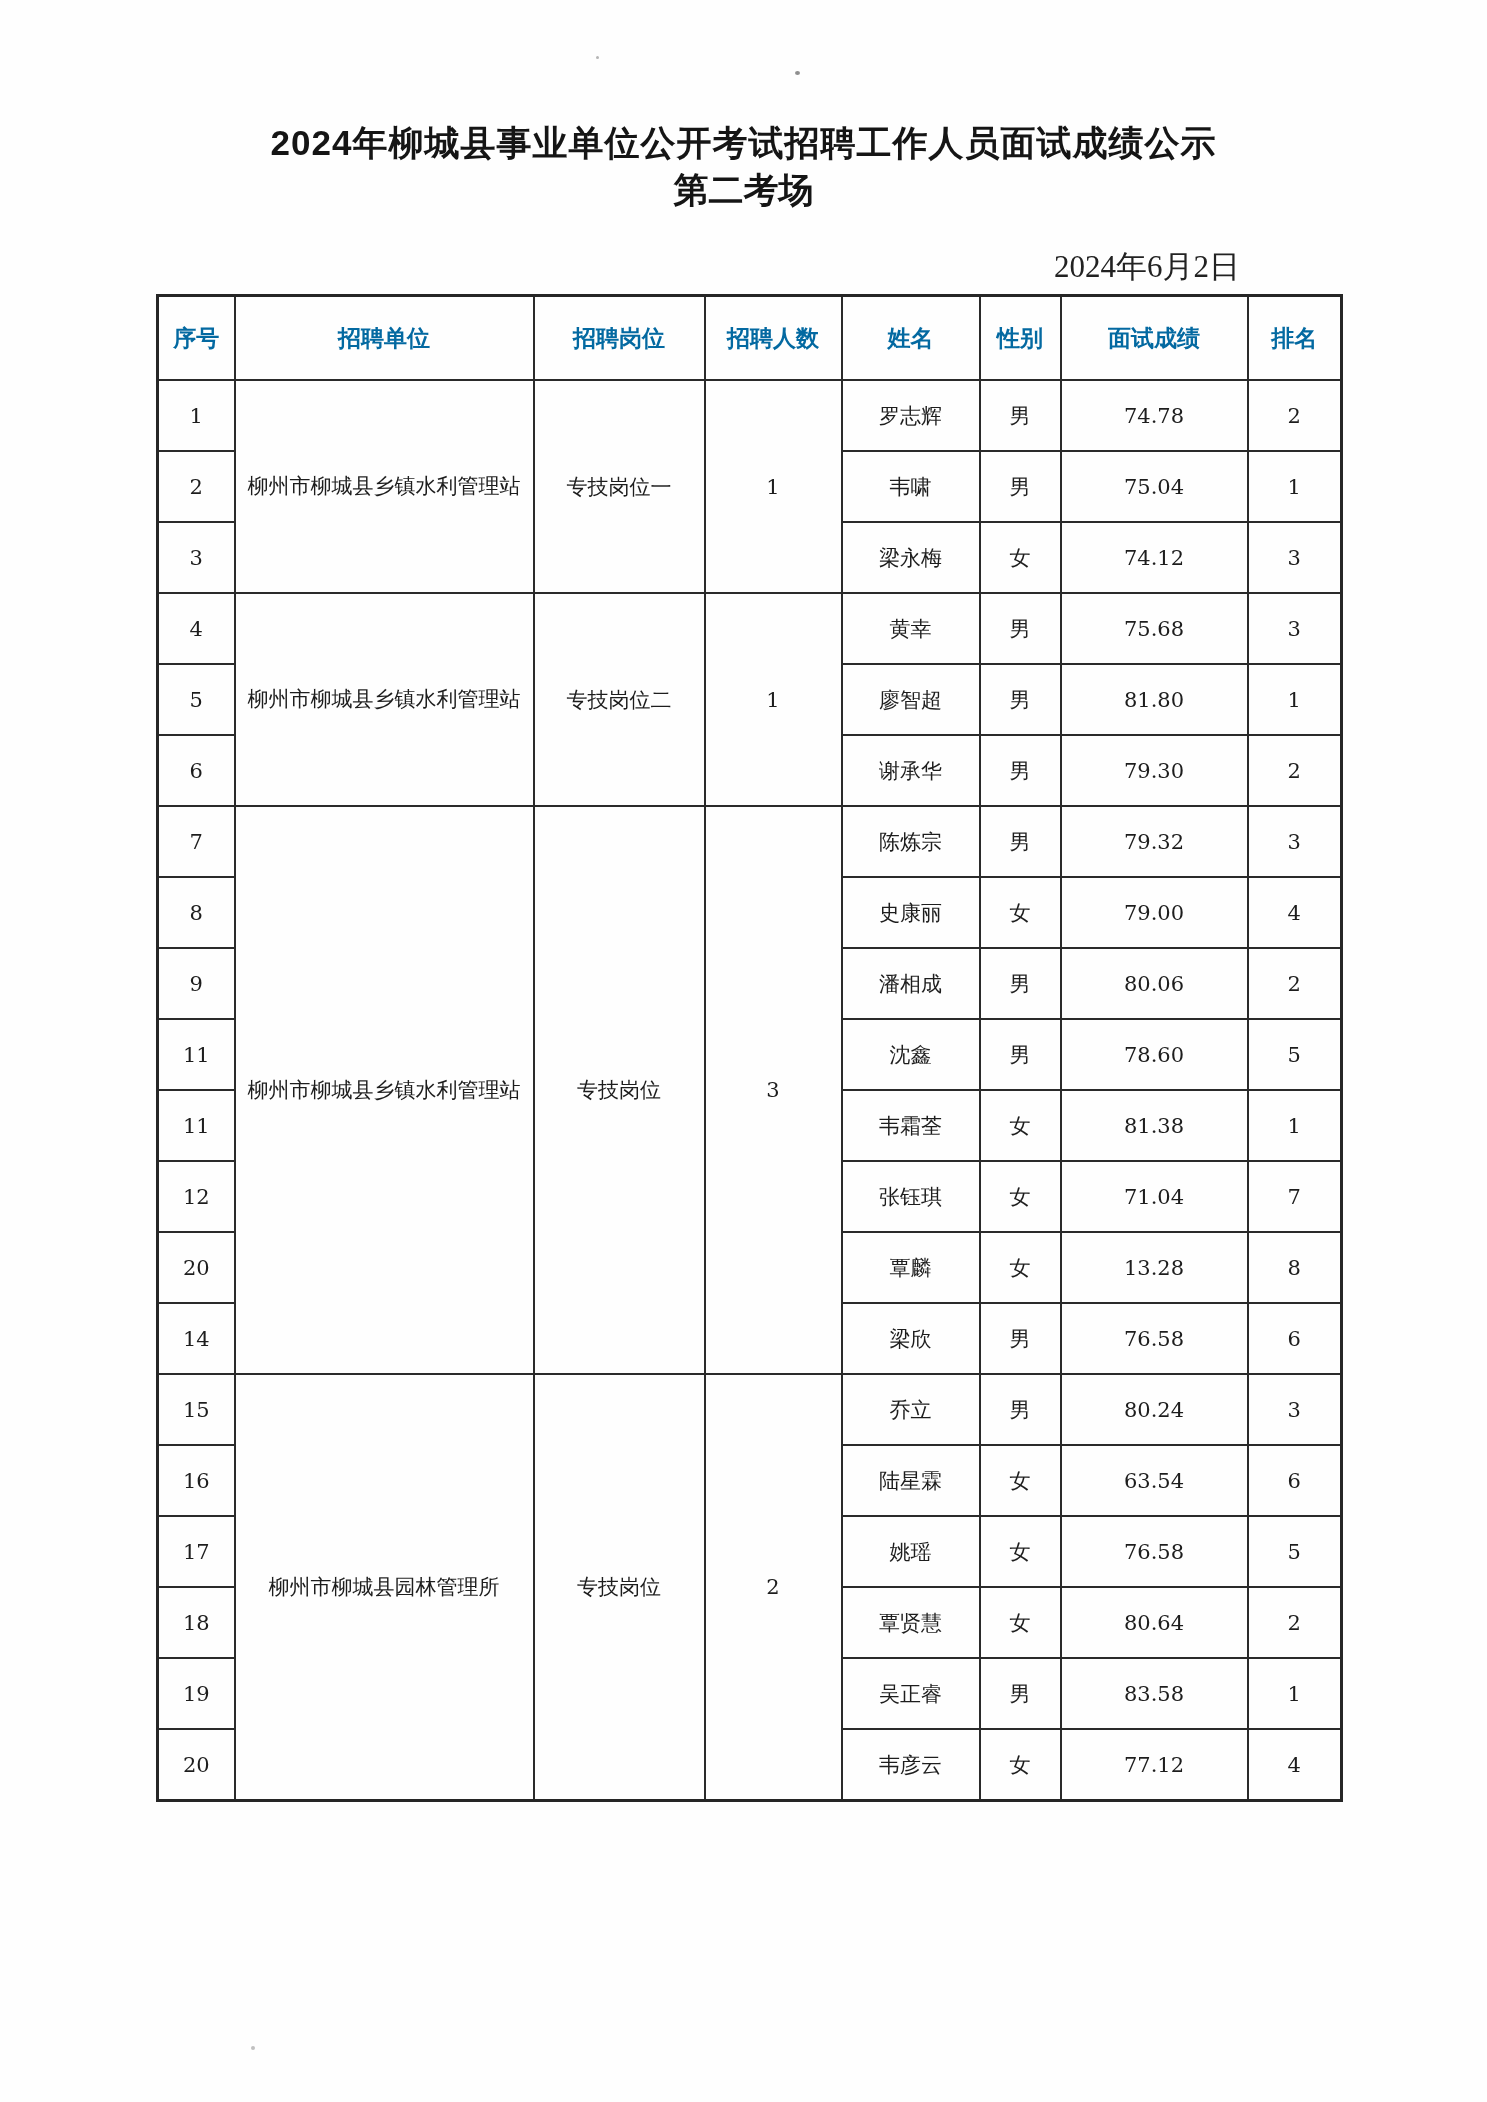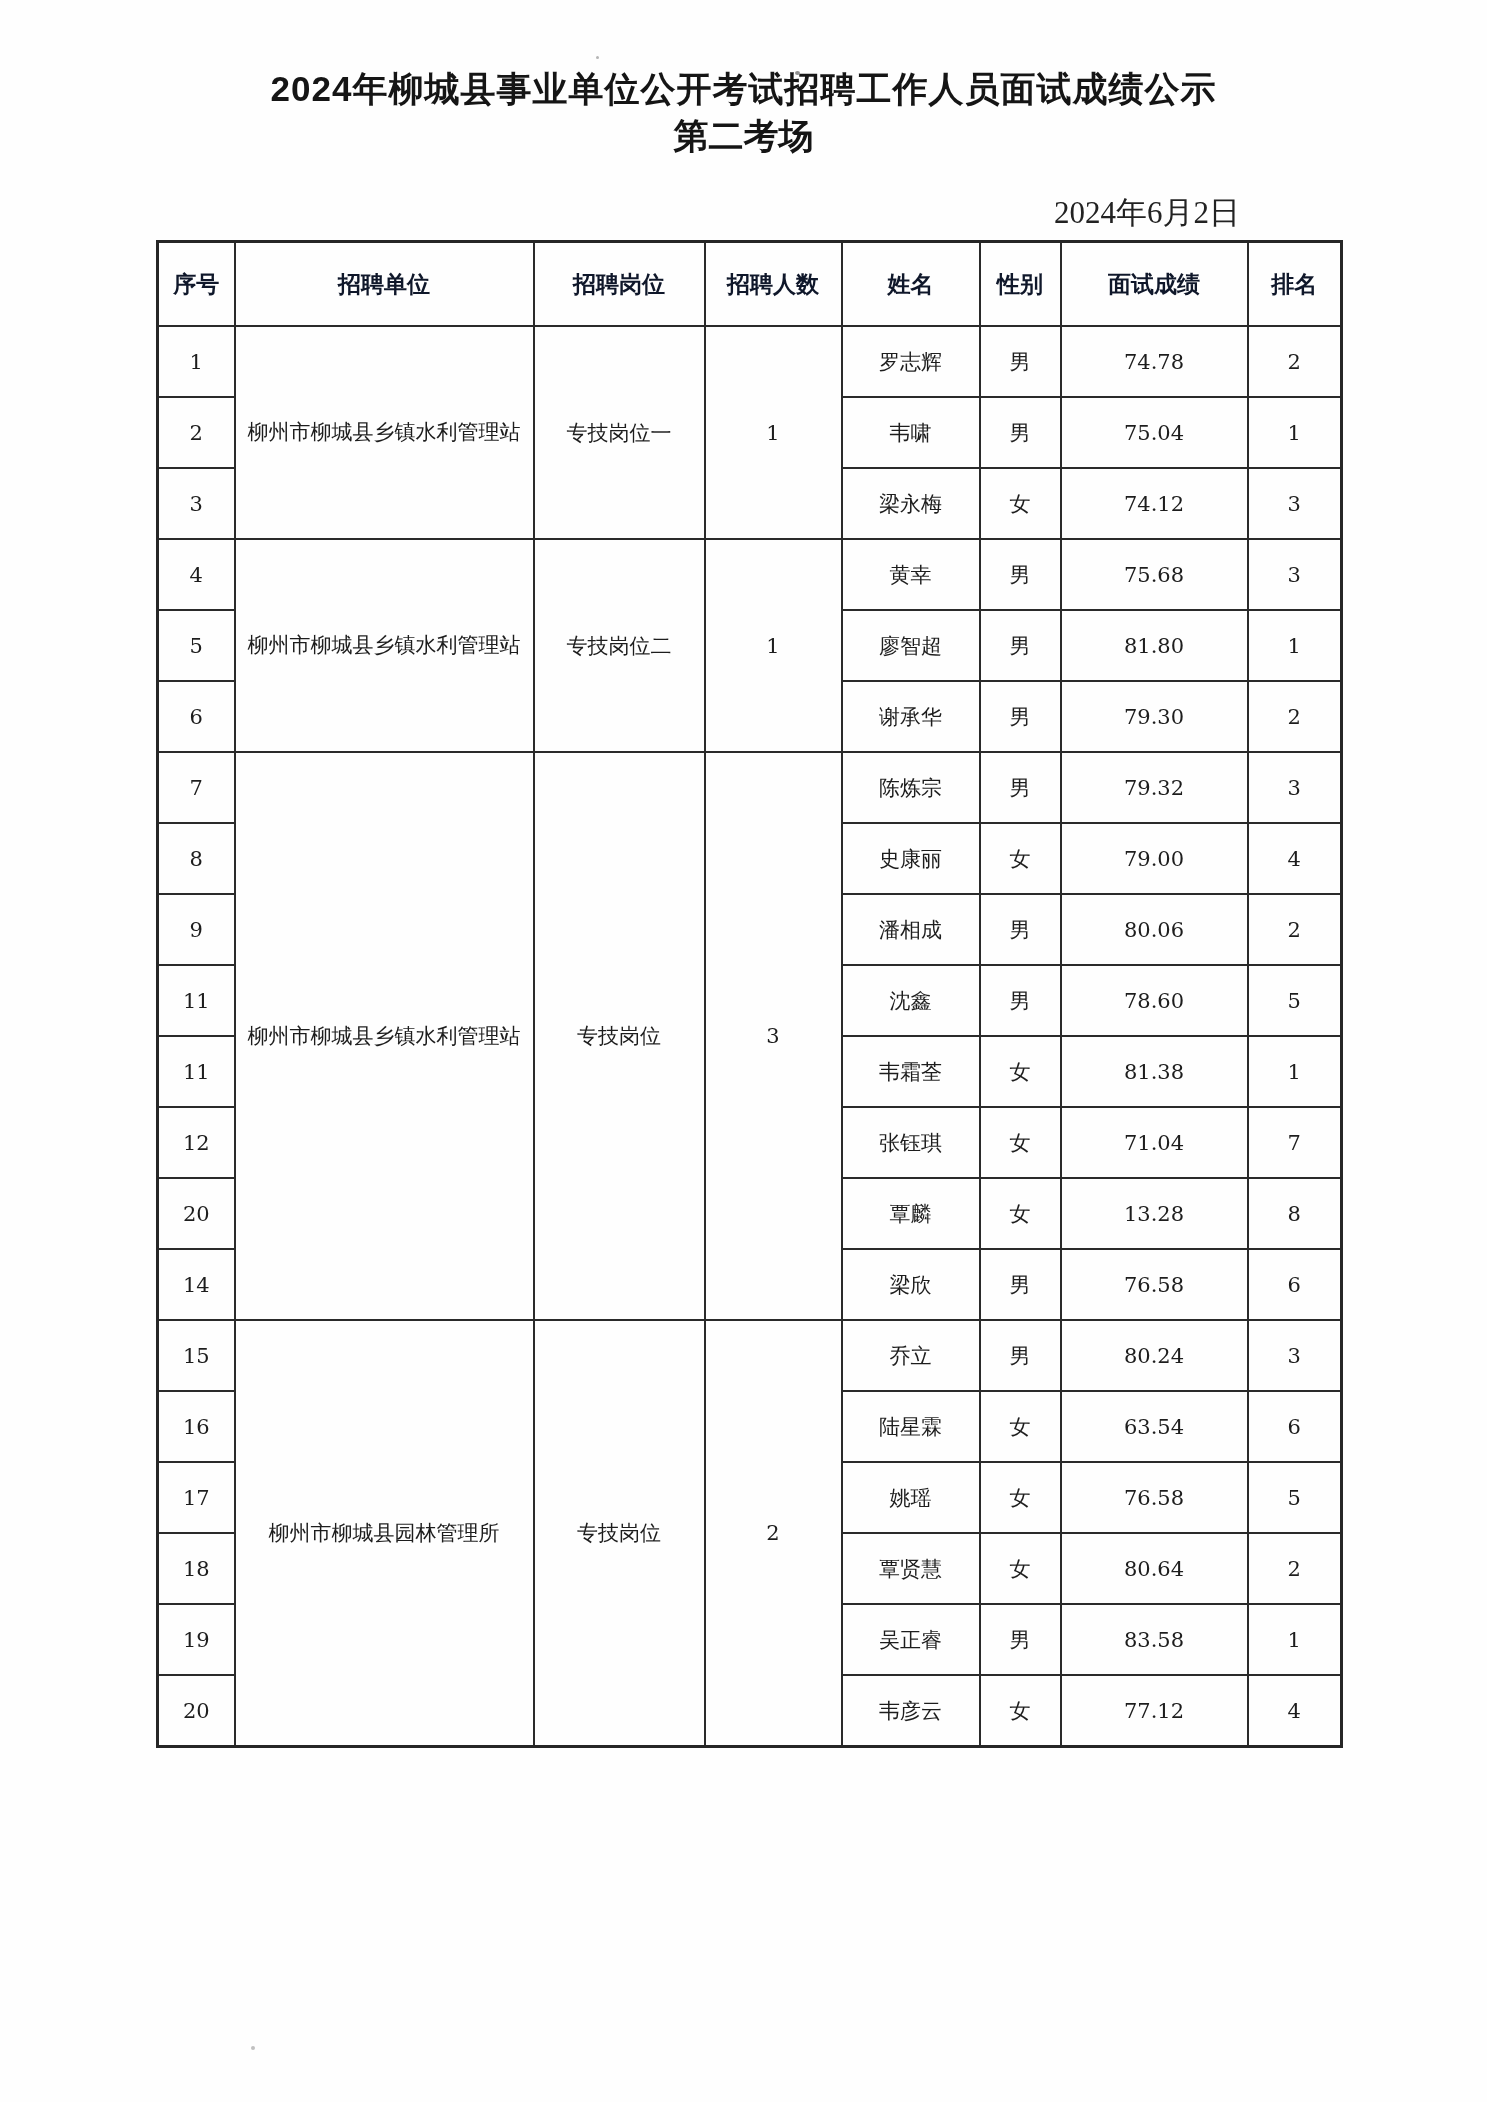"2024年柳城县事业单位公开考试招聘工作人员面试成绩公示" .doc-title { padding-top: 66px -> 120px }
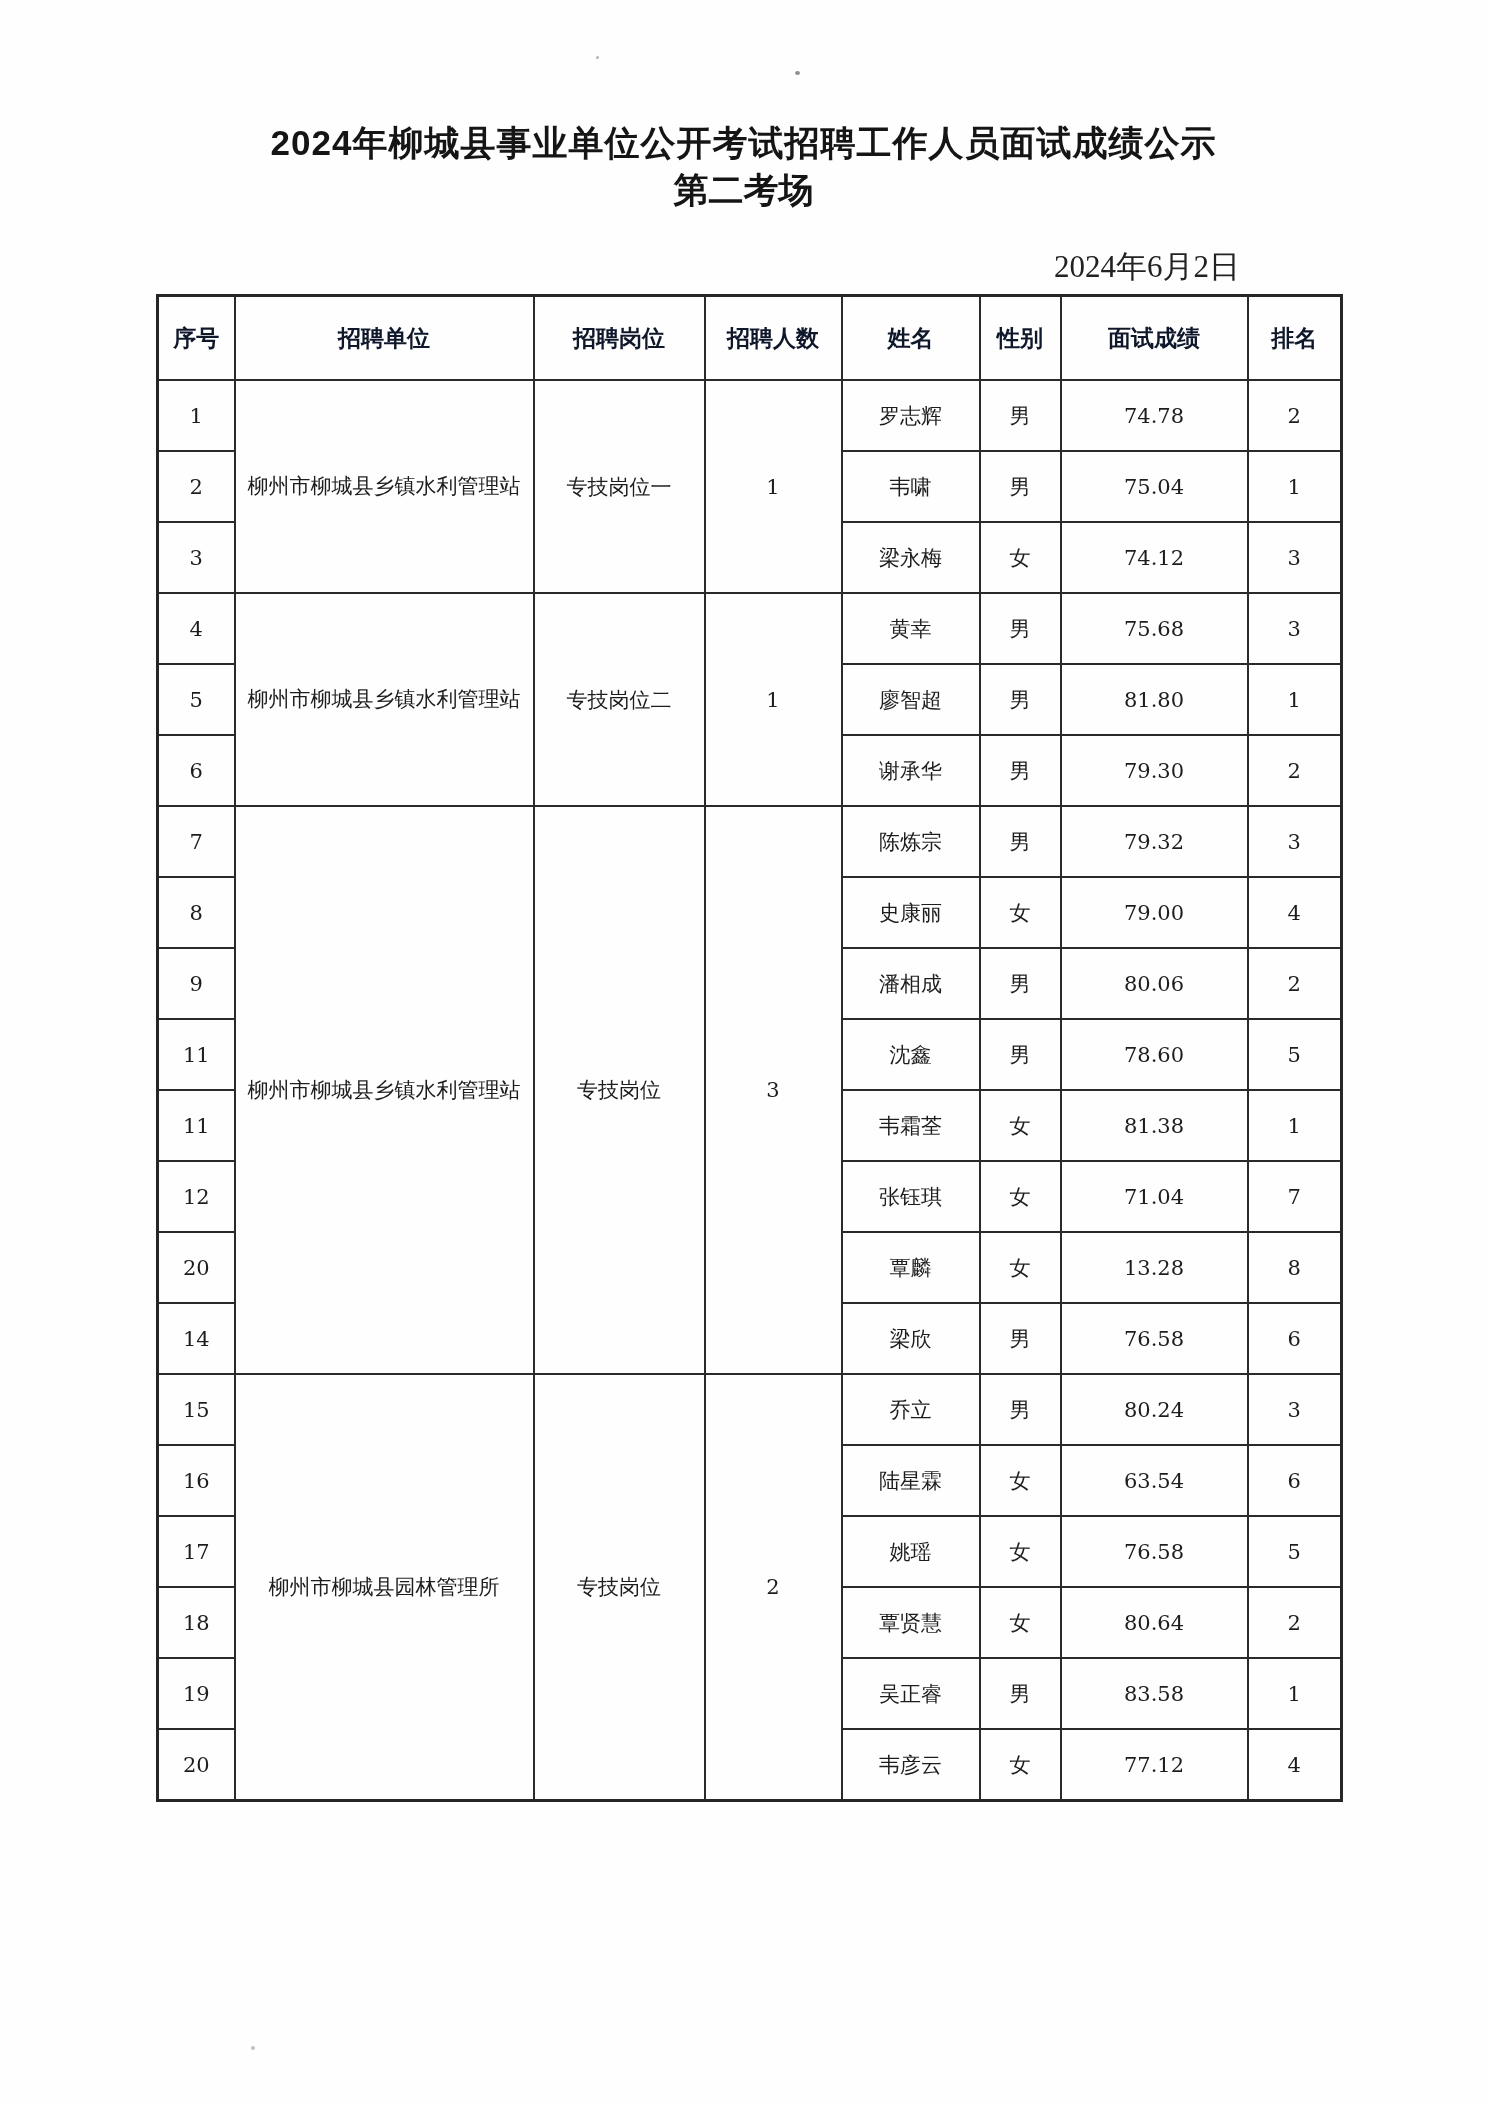"序号" table.results th { color: #0f172a -> #0369a1 }
